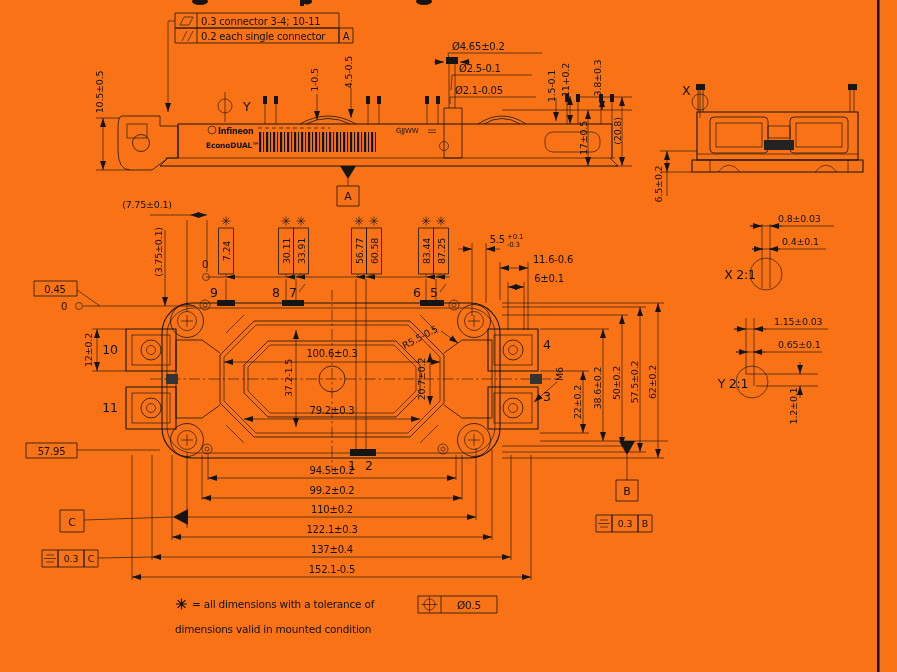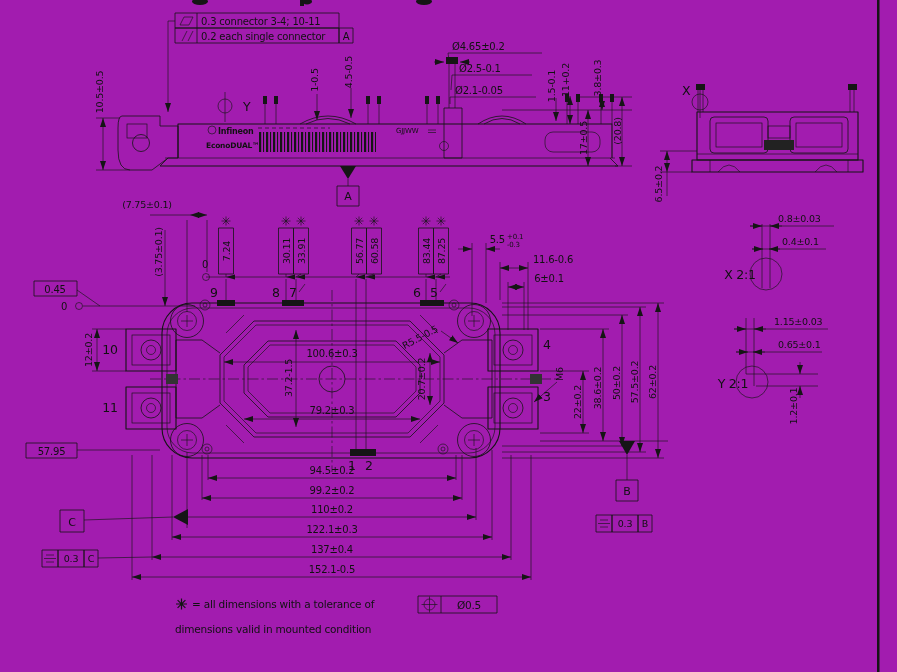"0.3 connector 3-4; 10-11" .sheet { background: #a21caf -> #f97316 }
